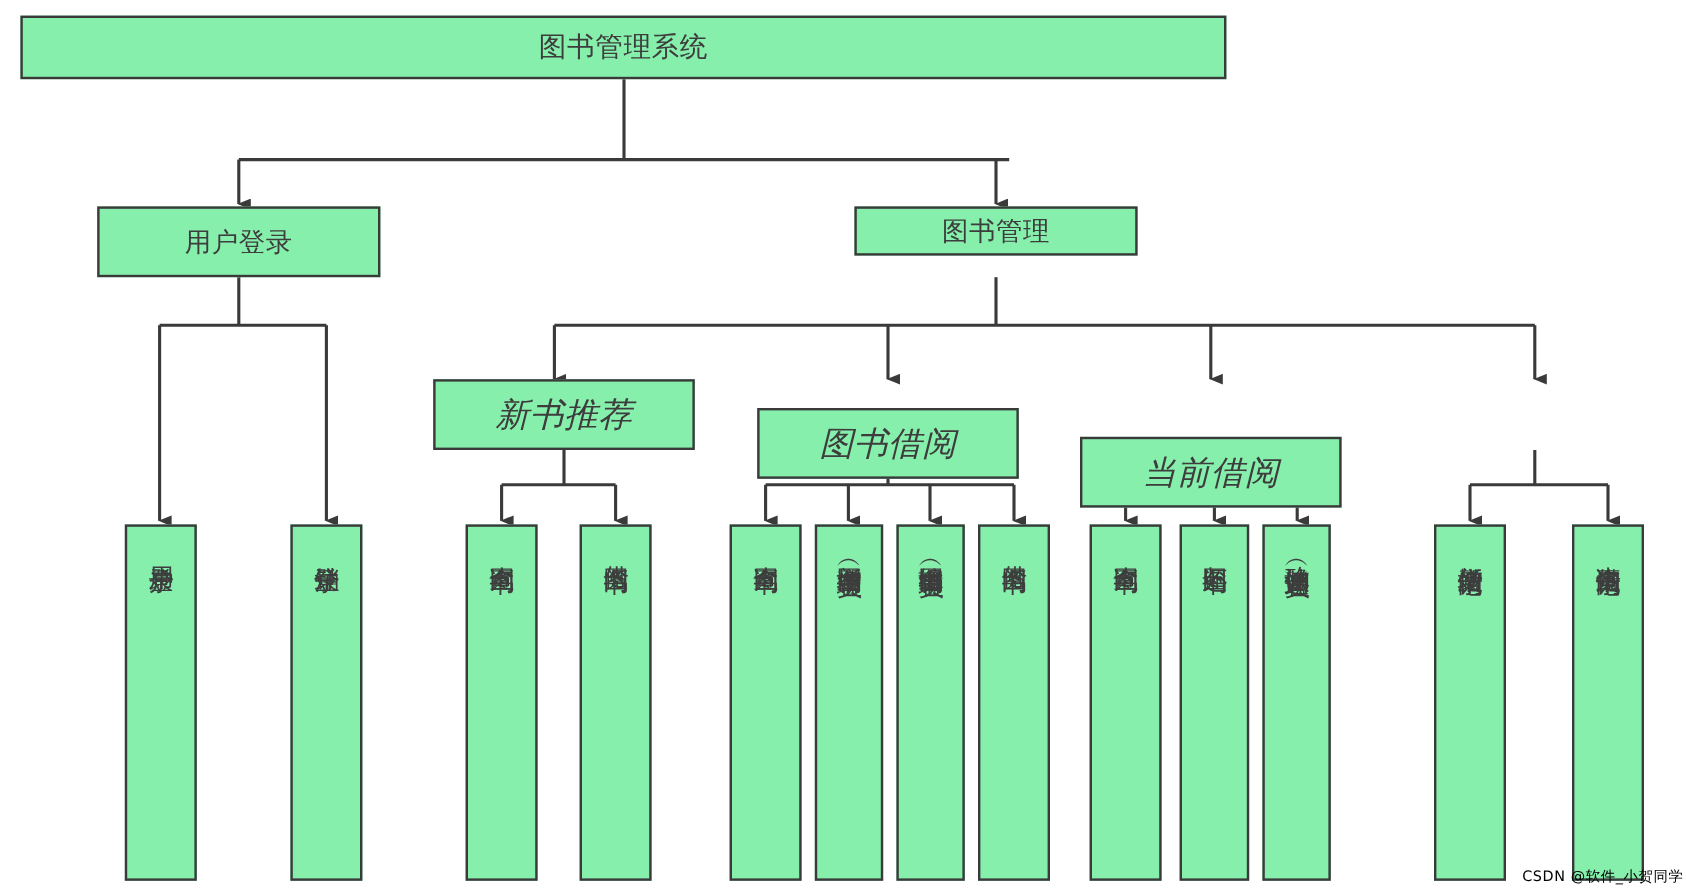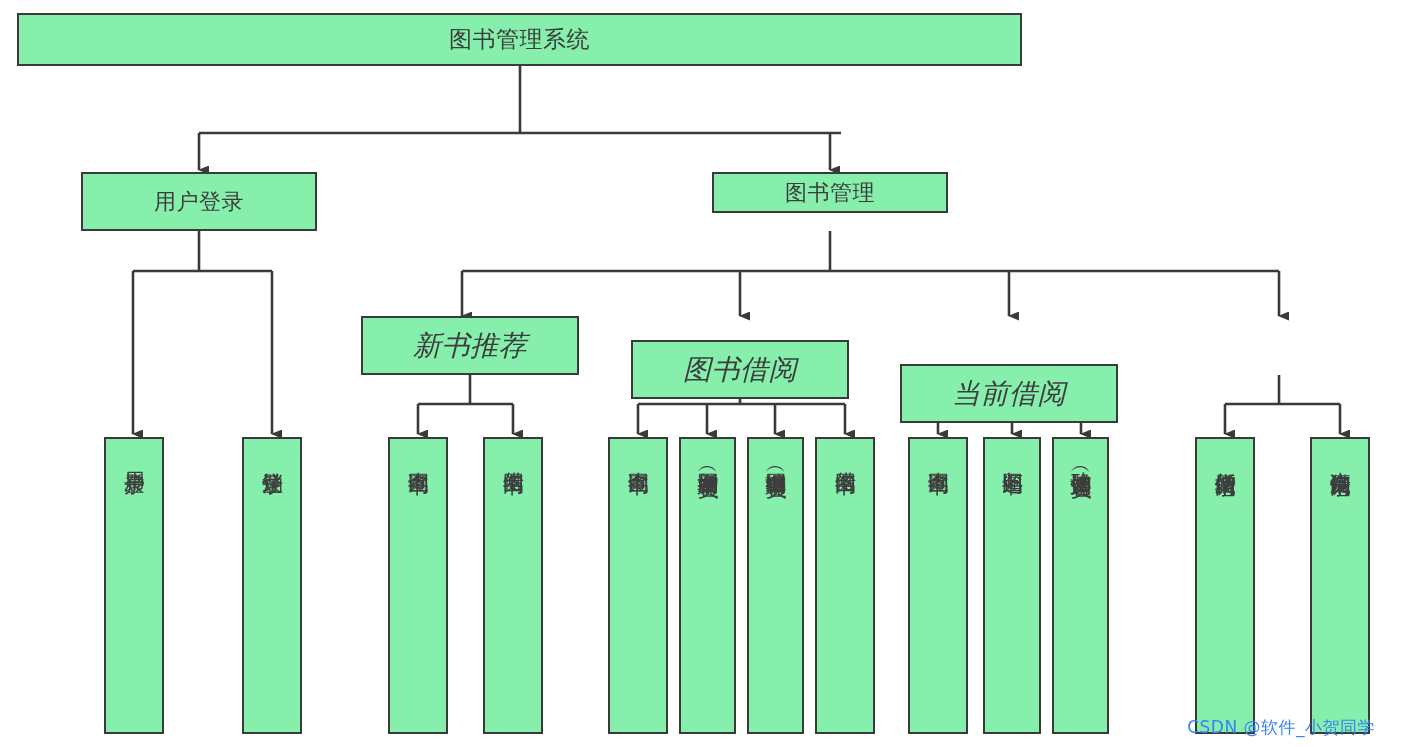"CSDN @软件_小贺同学" #watermark { color: #3b82f6 -> #000000; font-size: 17px -> 12px; right: 30px -> 2px }
